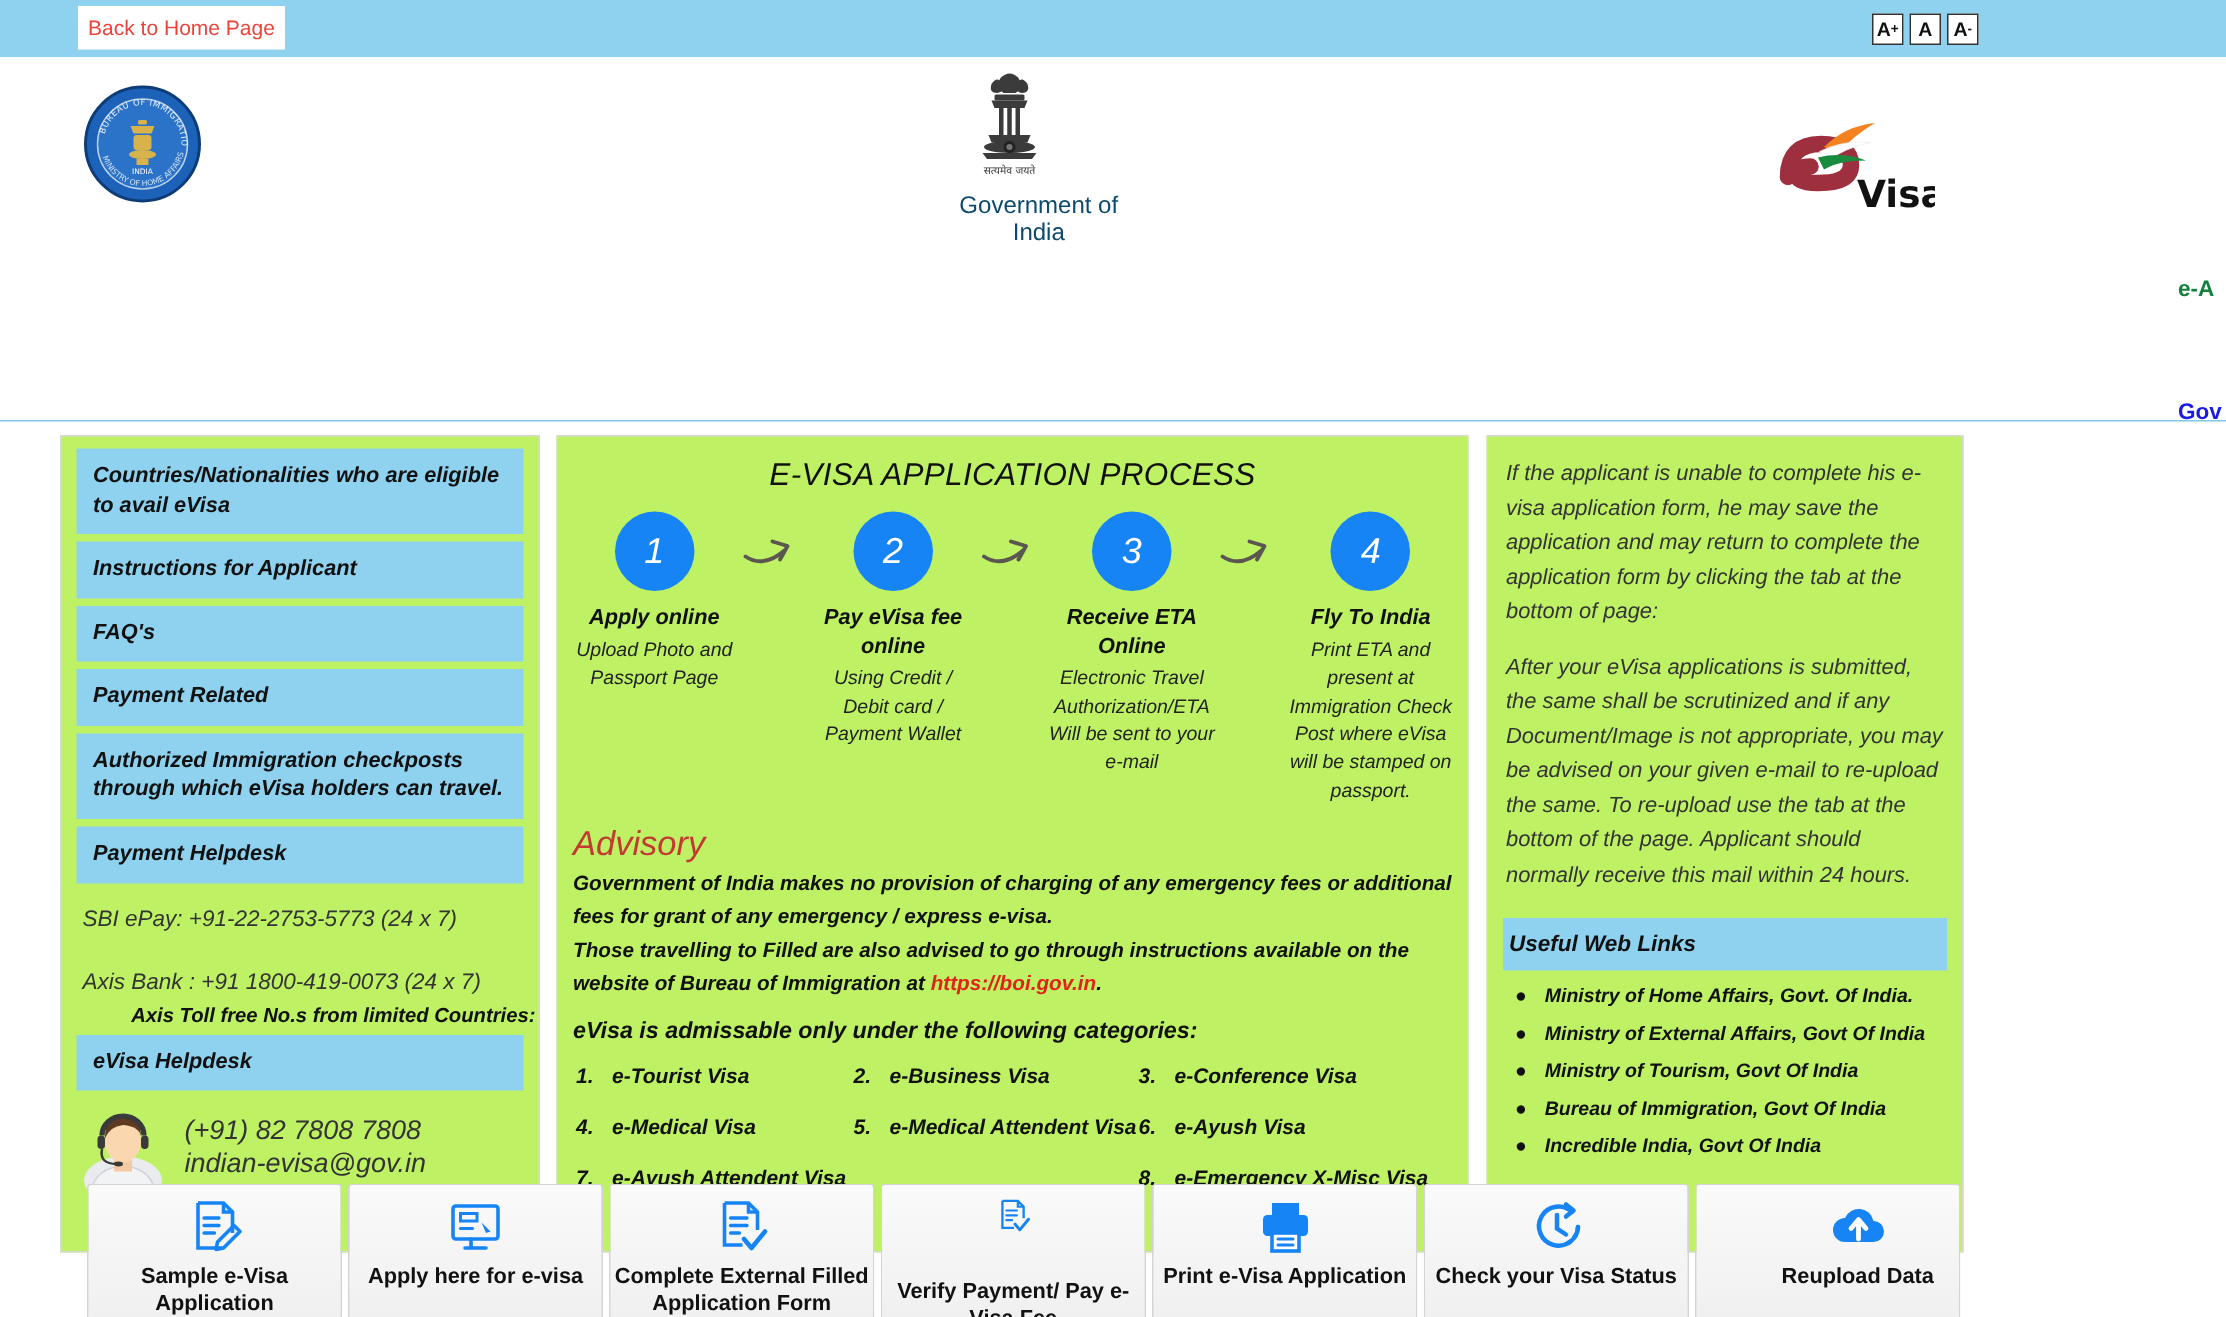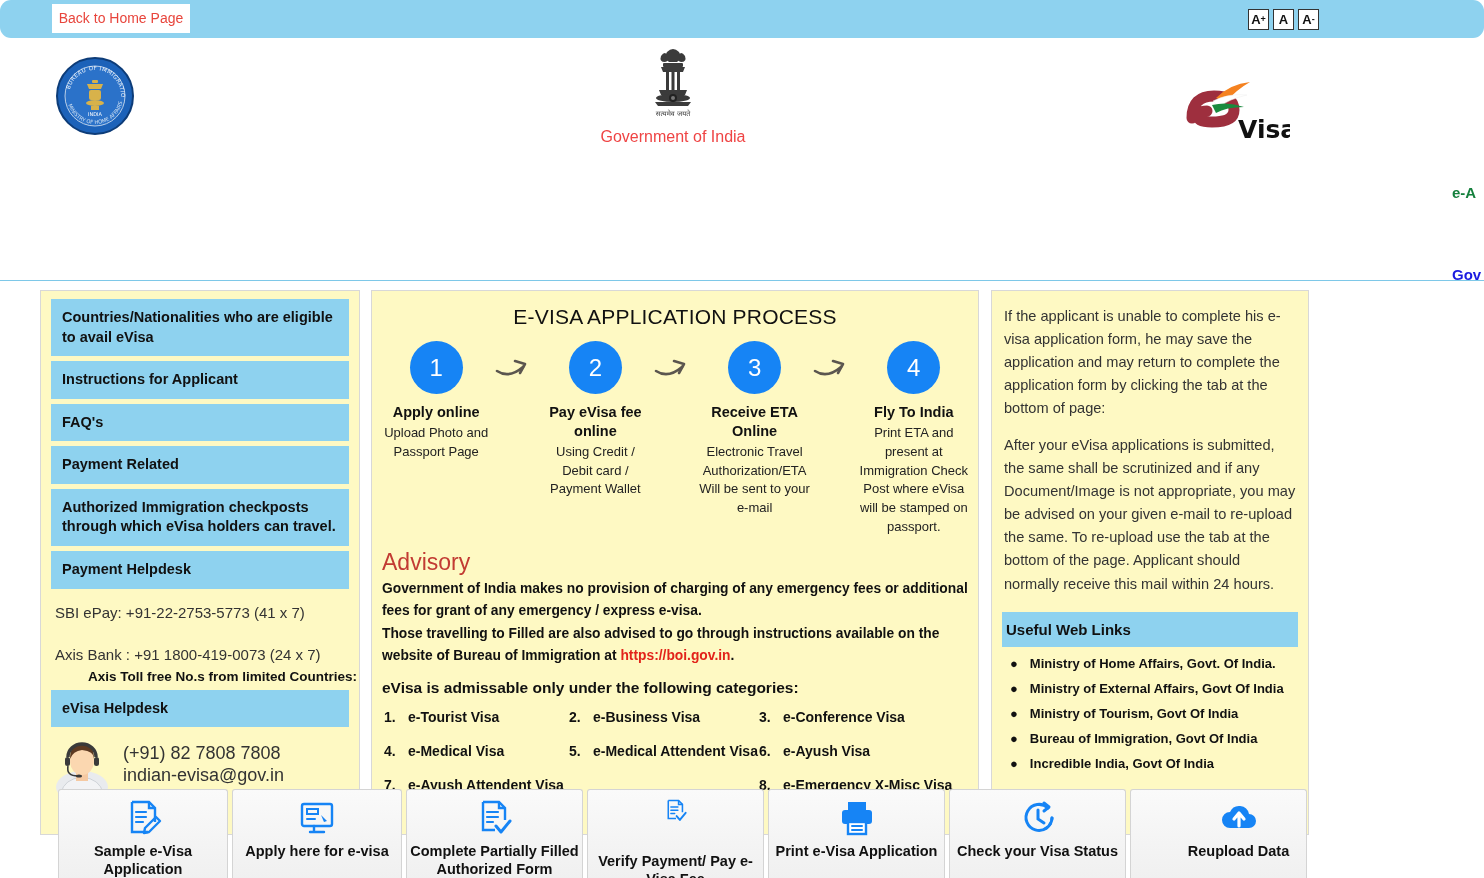"Back to Home Page" .topbar { border-radius: 11px -> none }
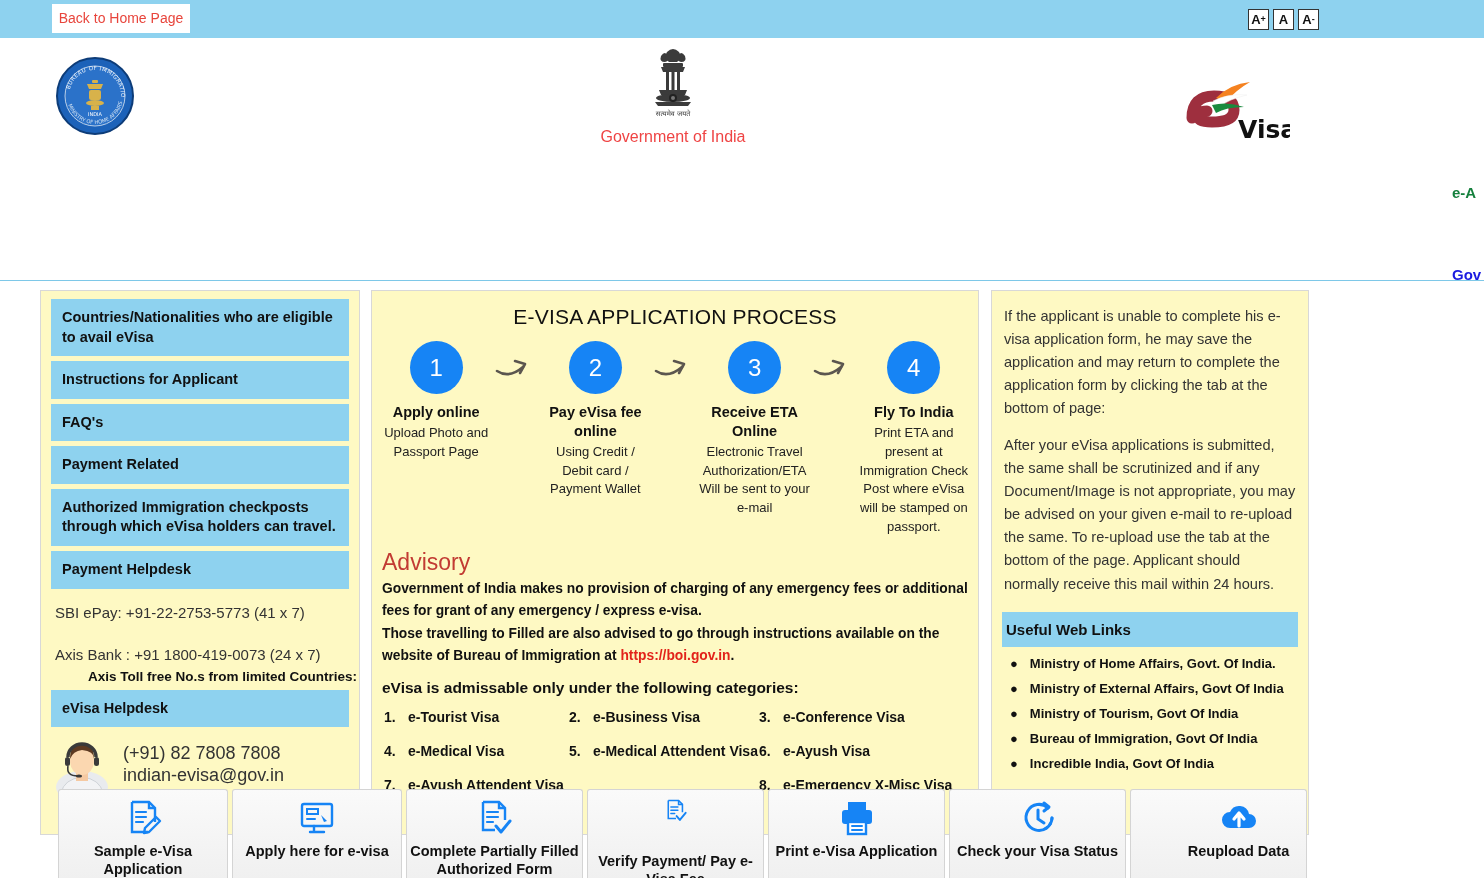"Government of India" .emblem-caption { color: #ef4444 -> #0c4a6e; margin-left: none -> 39px }
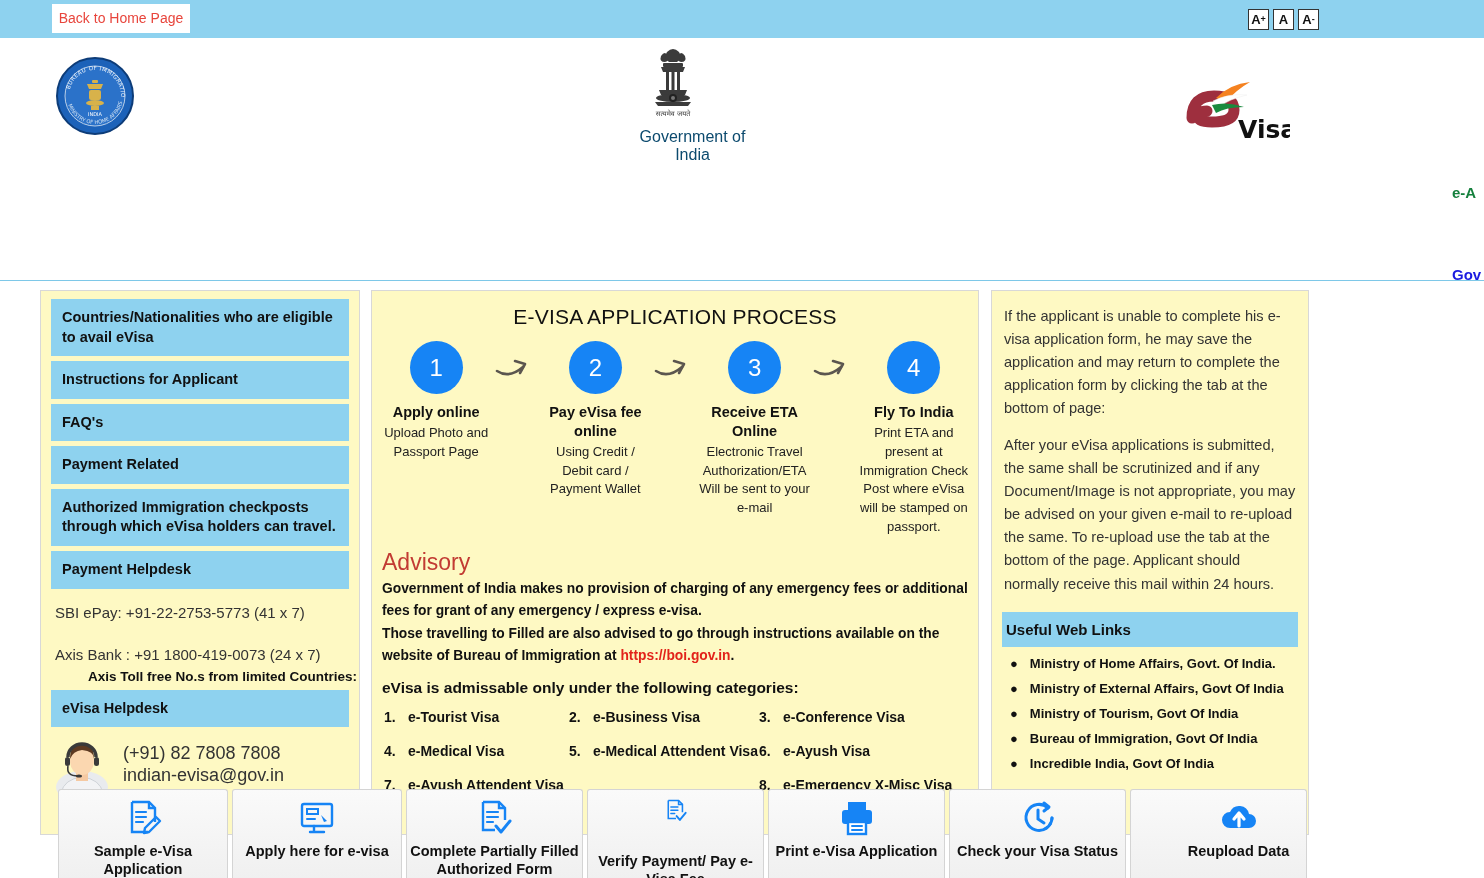"Countries/Nationalities who are eligible" .panel { background: #fef9c3 -> #bef264; font-style: none -> italic }
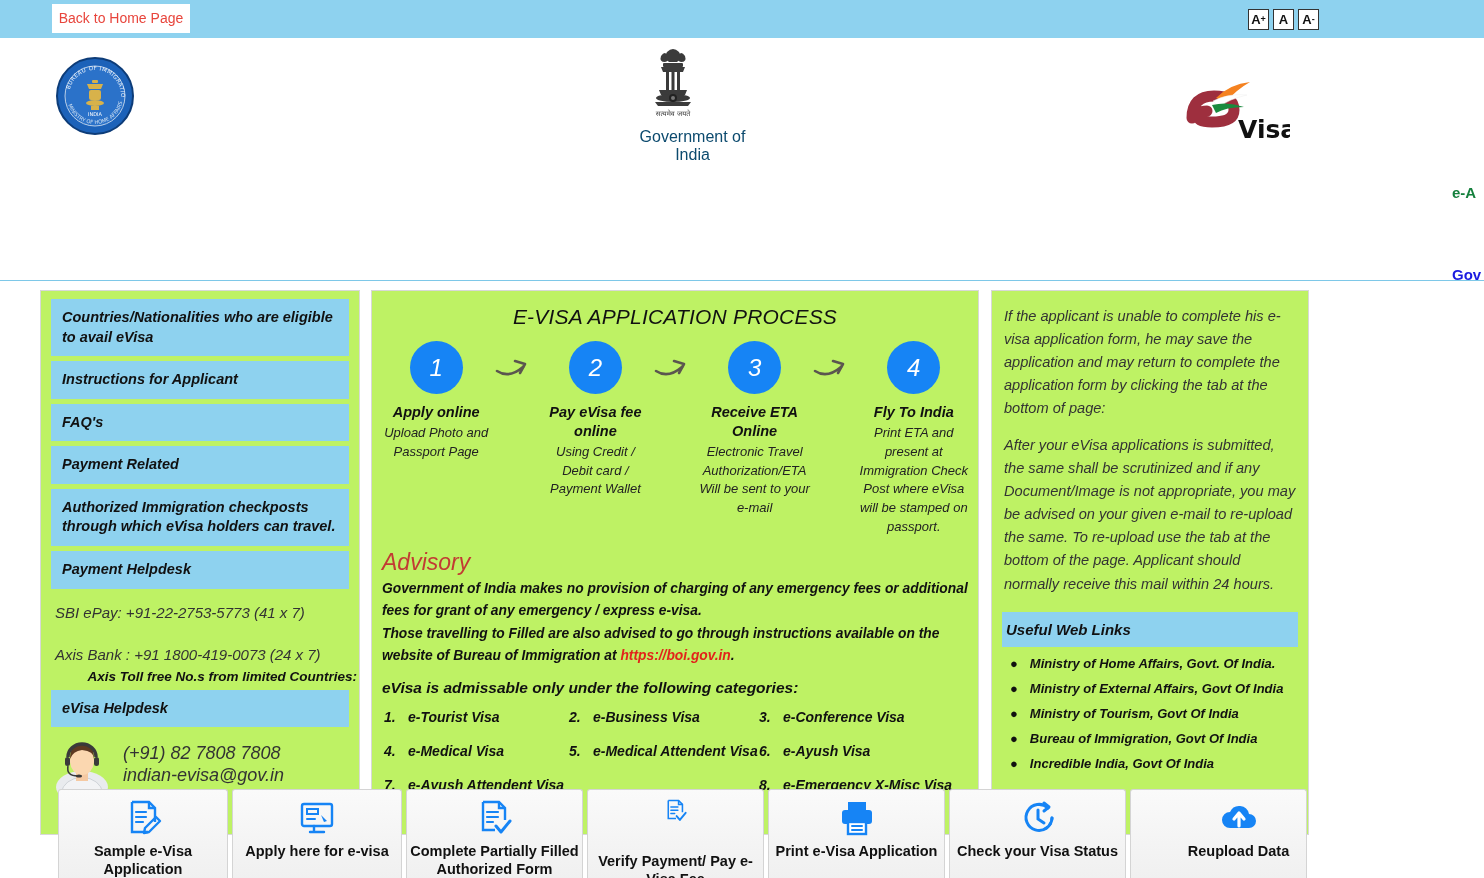"SBI ePay: +91-22-2753-5773 (41 x" div.contact-line { text: 41 -> 24 }
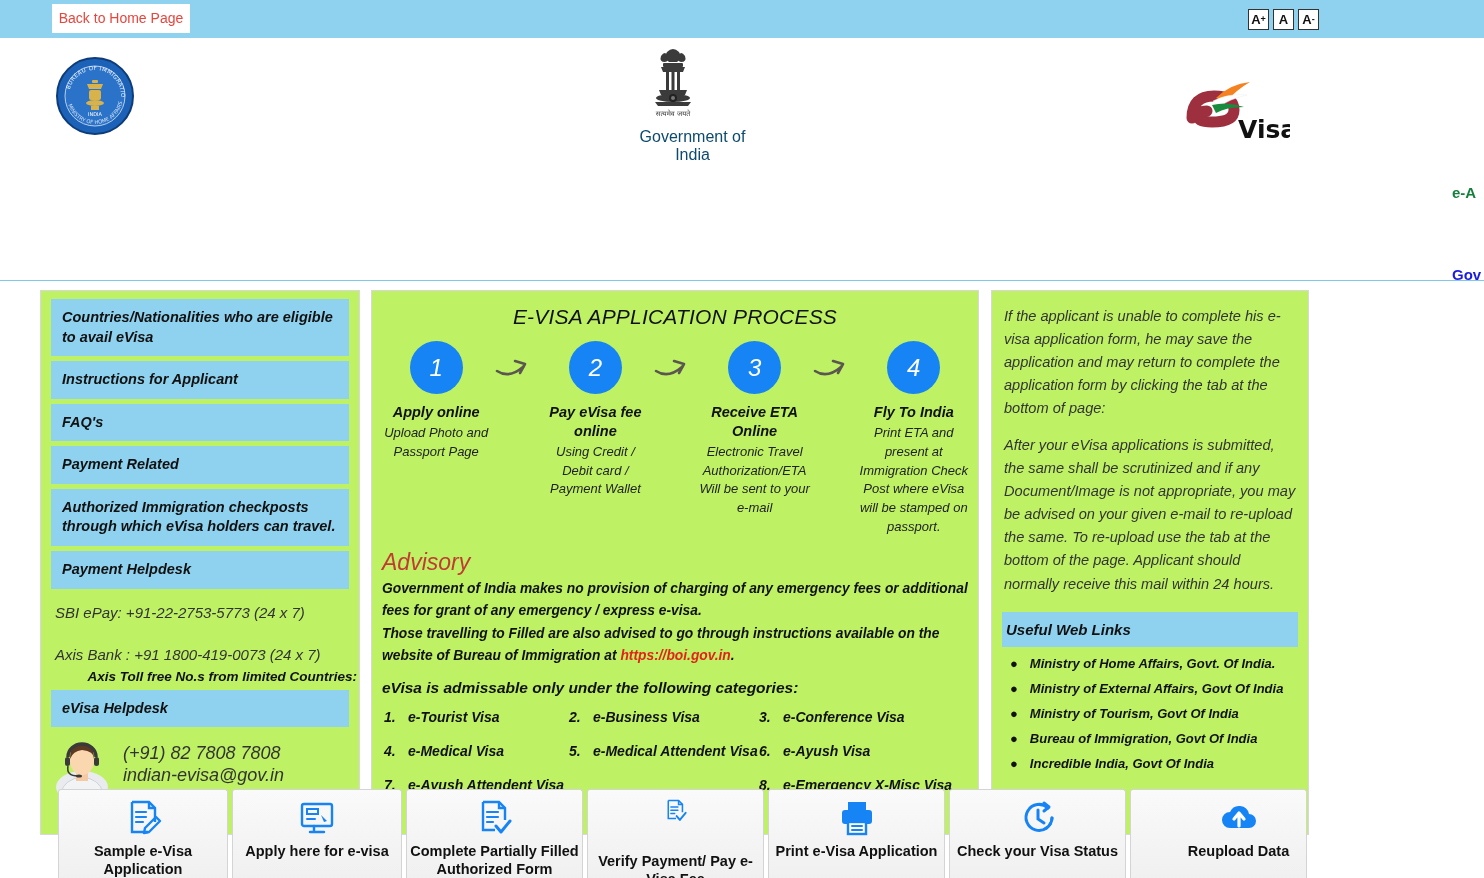"Complete Partially Filled Authorized" div.tile-label { text: Partially Filled Authorized -> External Filled Application }
